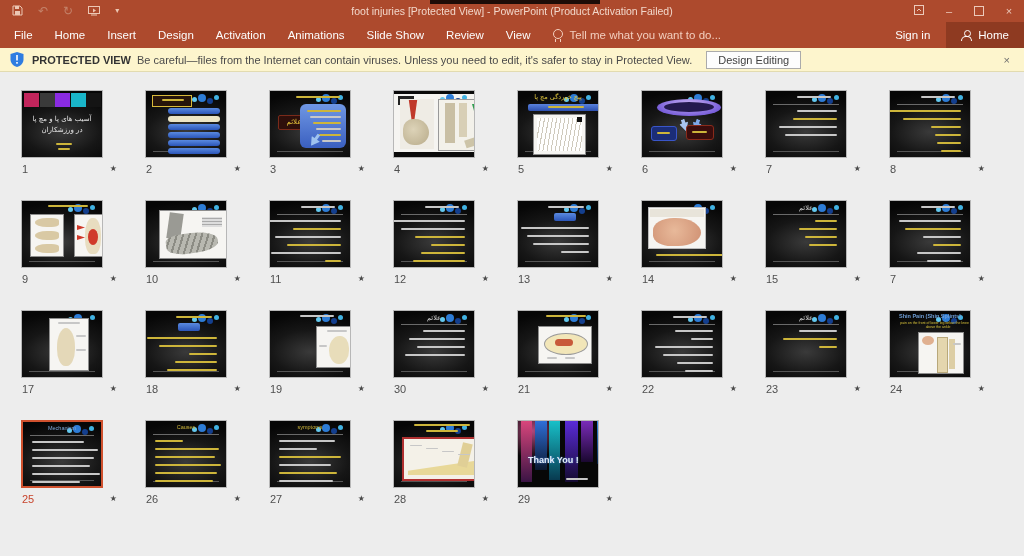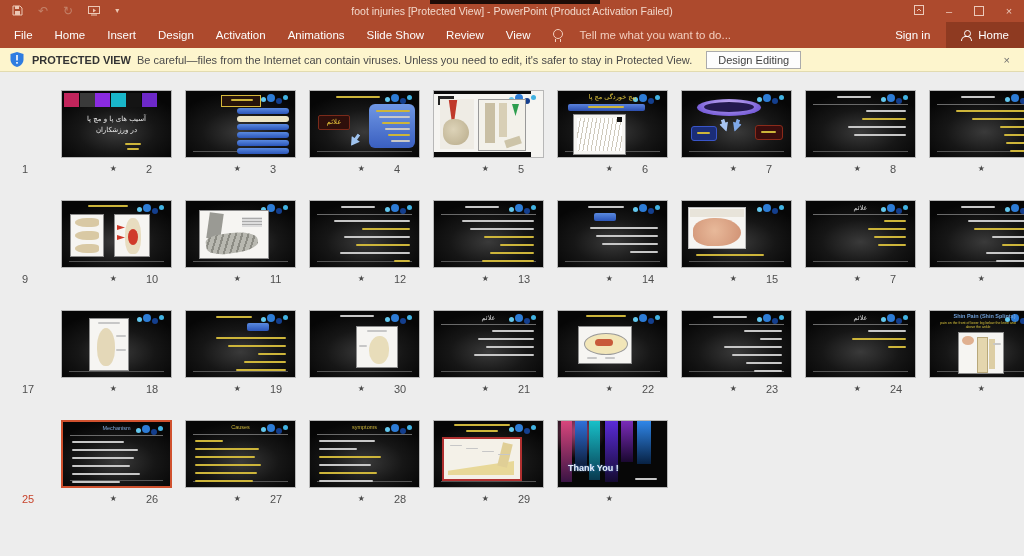"Tell me what you want" .tellme { gap: 18px -> 8px }
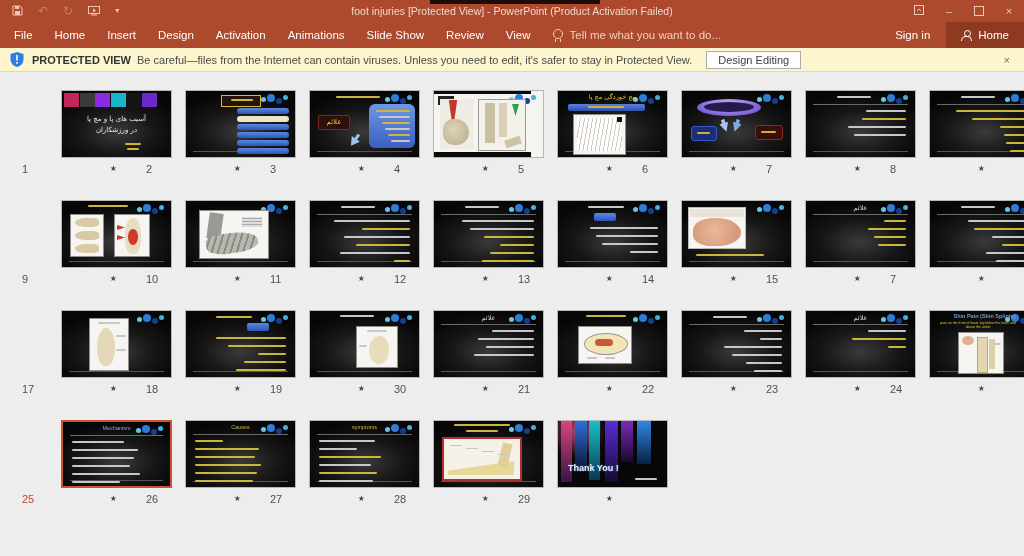"پیچ خوردگی مچ پا" .thumb { margin-left: 40px -> none; width: 111px -> 82px }
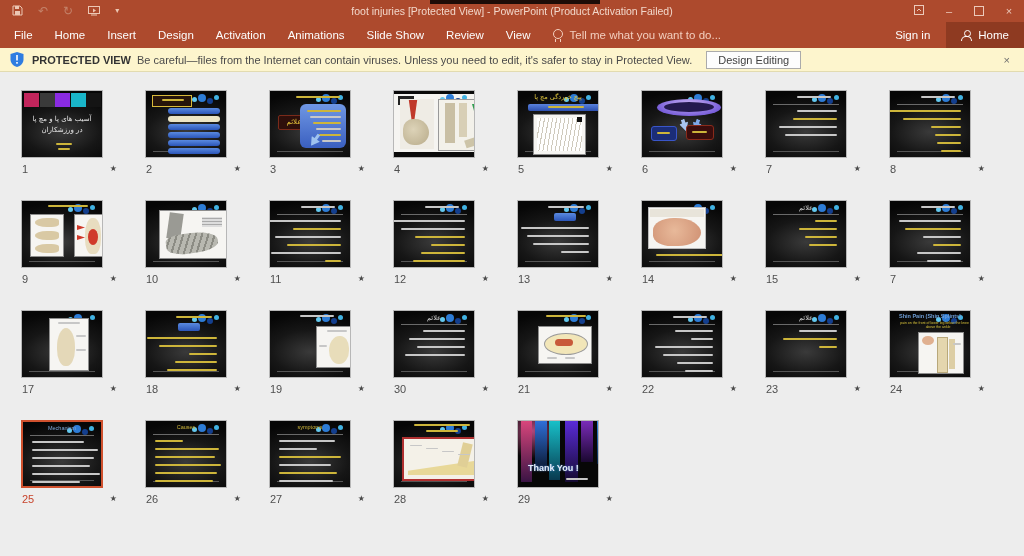"Thank You !" div { bottom: 14px -> 22px }
